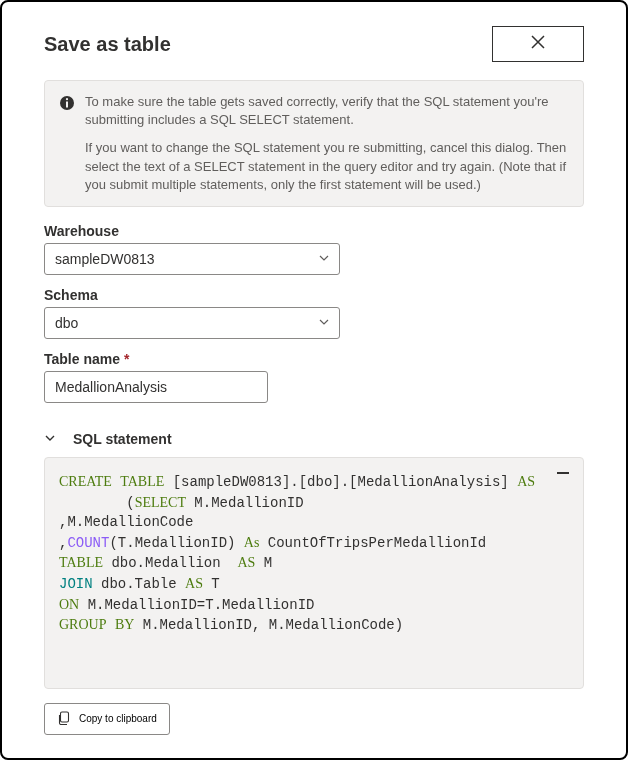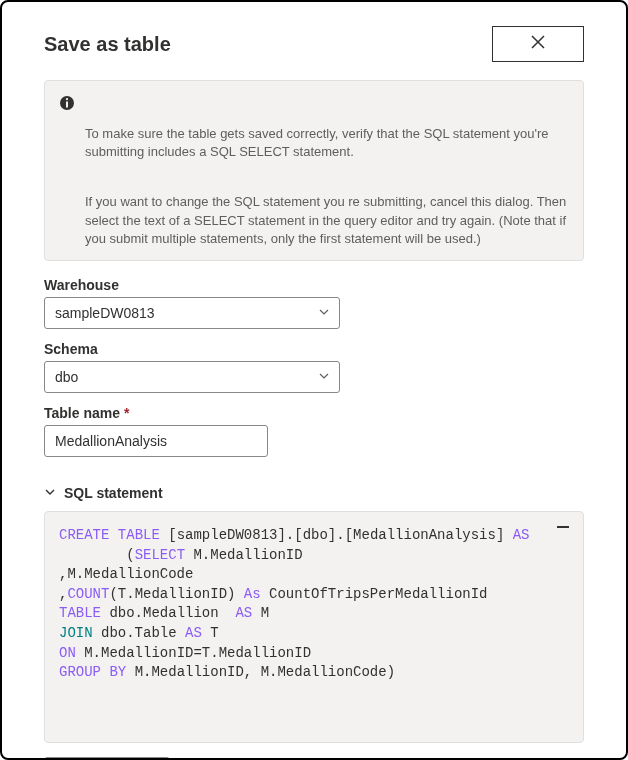"To make sure the table" .info-text p { margin-top: 32px -> none }
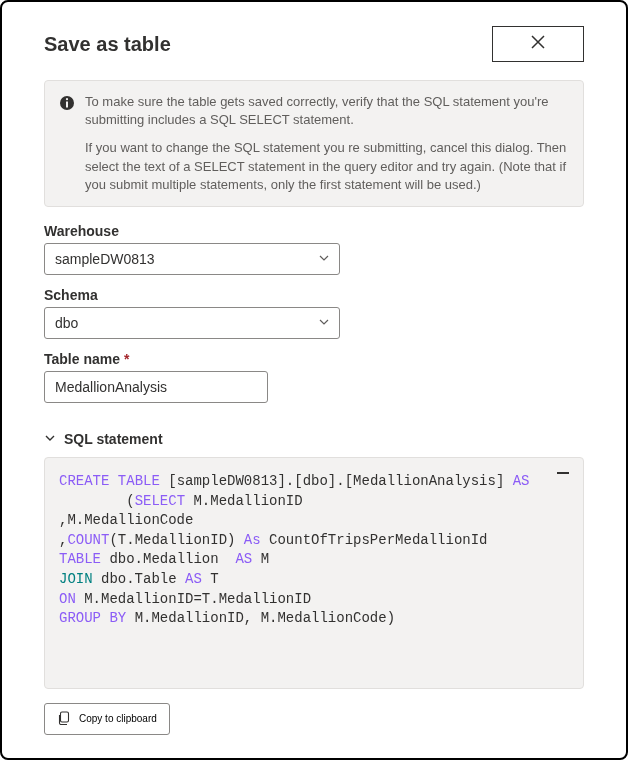"SQL statement" .sql-header { gap: 8px -> 17px }
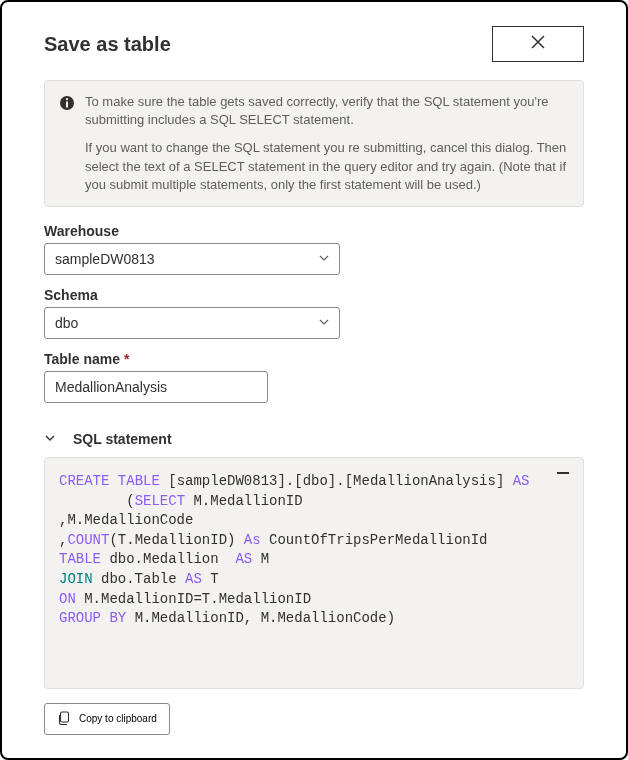"CREATE" .sql-box .kw-blue { color: #8b5cf6 -> #4d7c0f; font-family: none -> Liberation Serif, serif }
